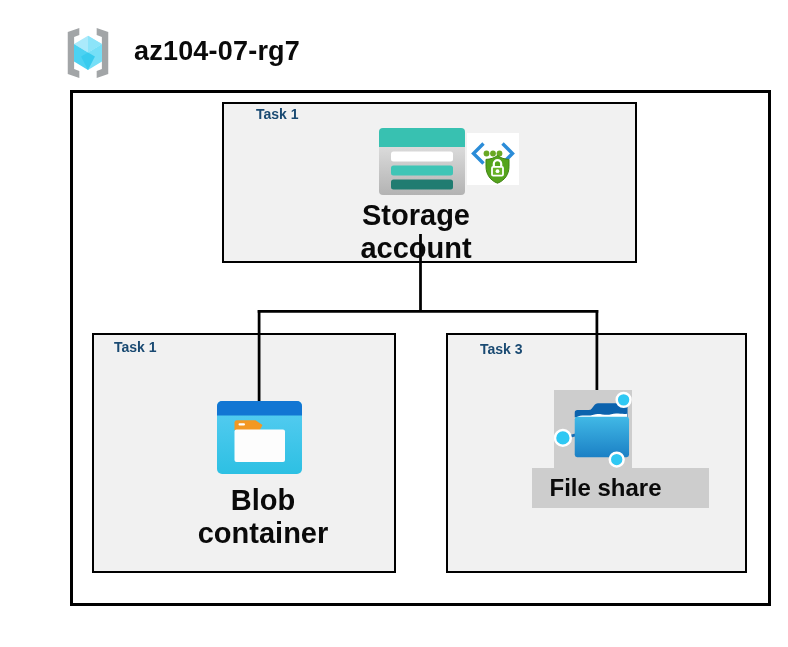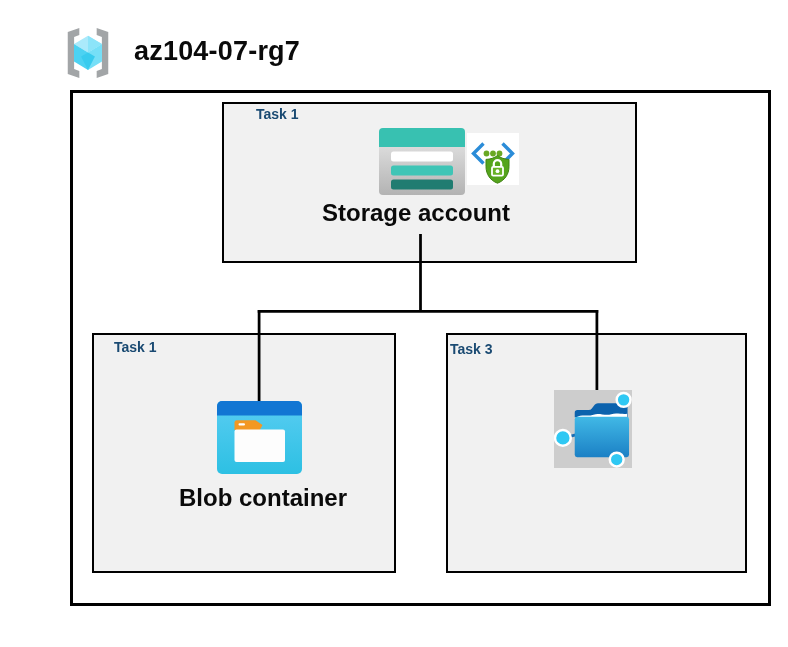"Storage account" .item-label { font-size: 24px -> 29px }
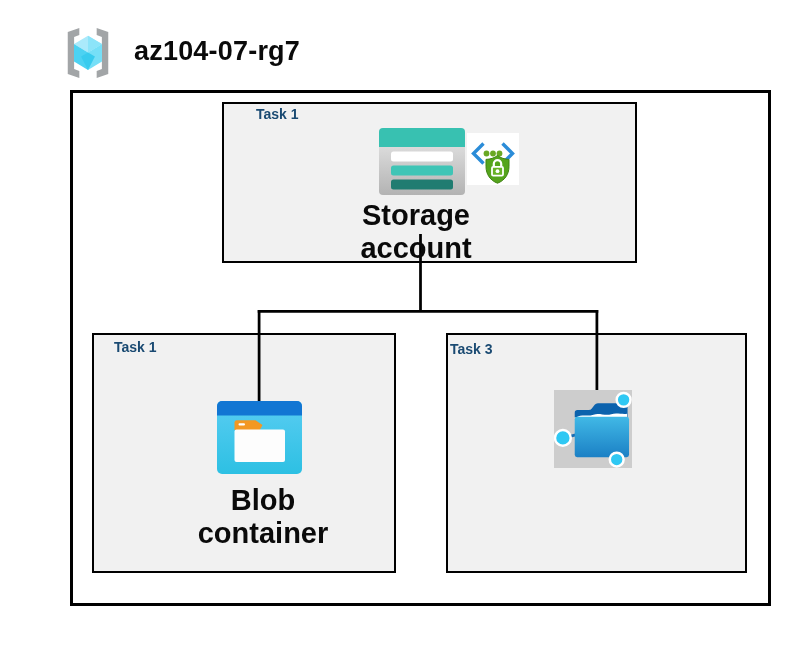"Task 3" .t3l { left: 426px -> 456px }
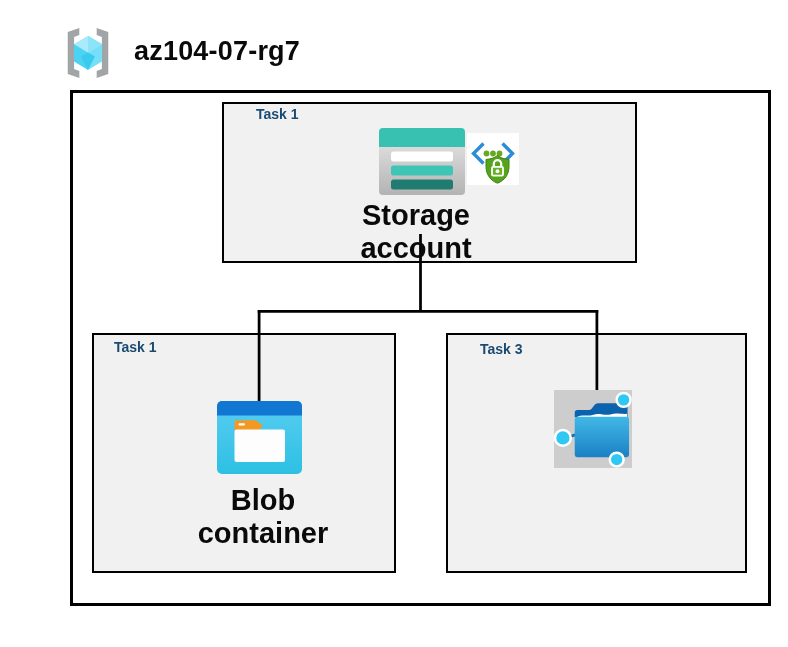"File share" div.abs { html: none -> <div>File share</div> }
